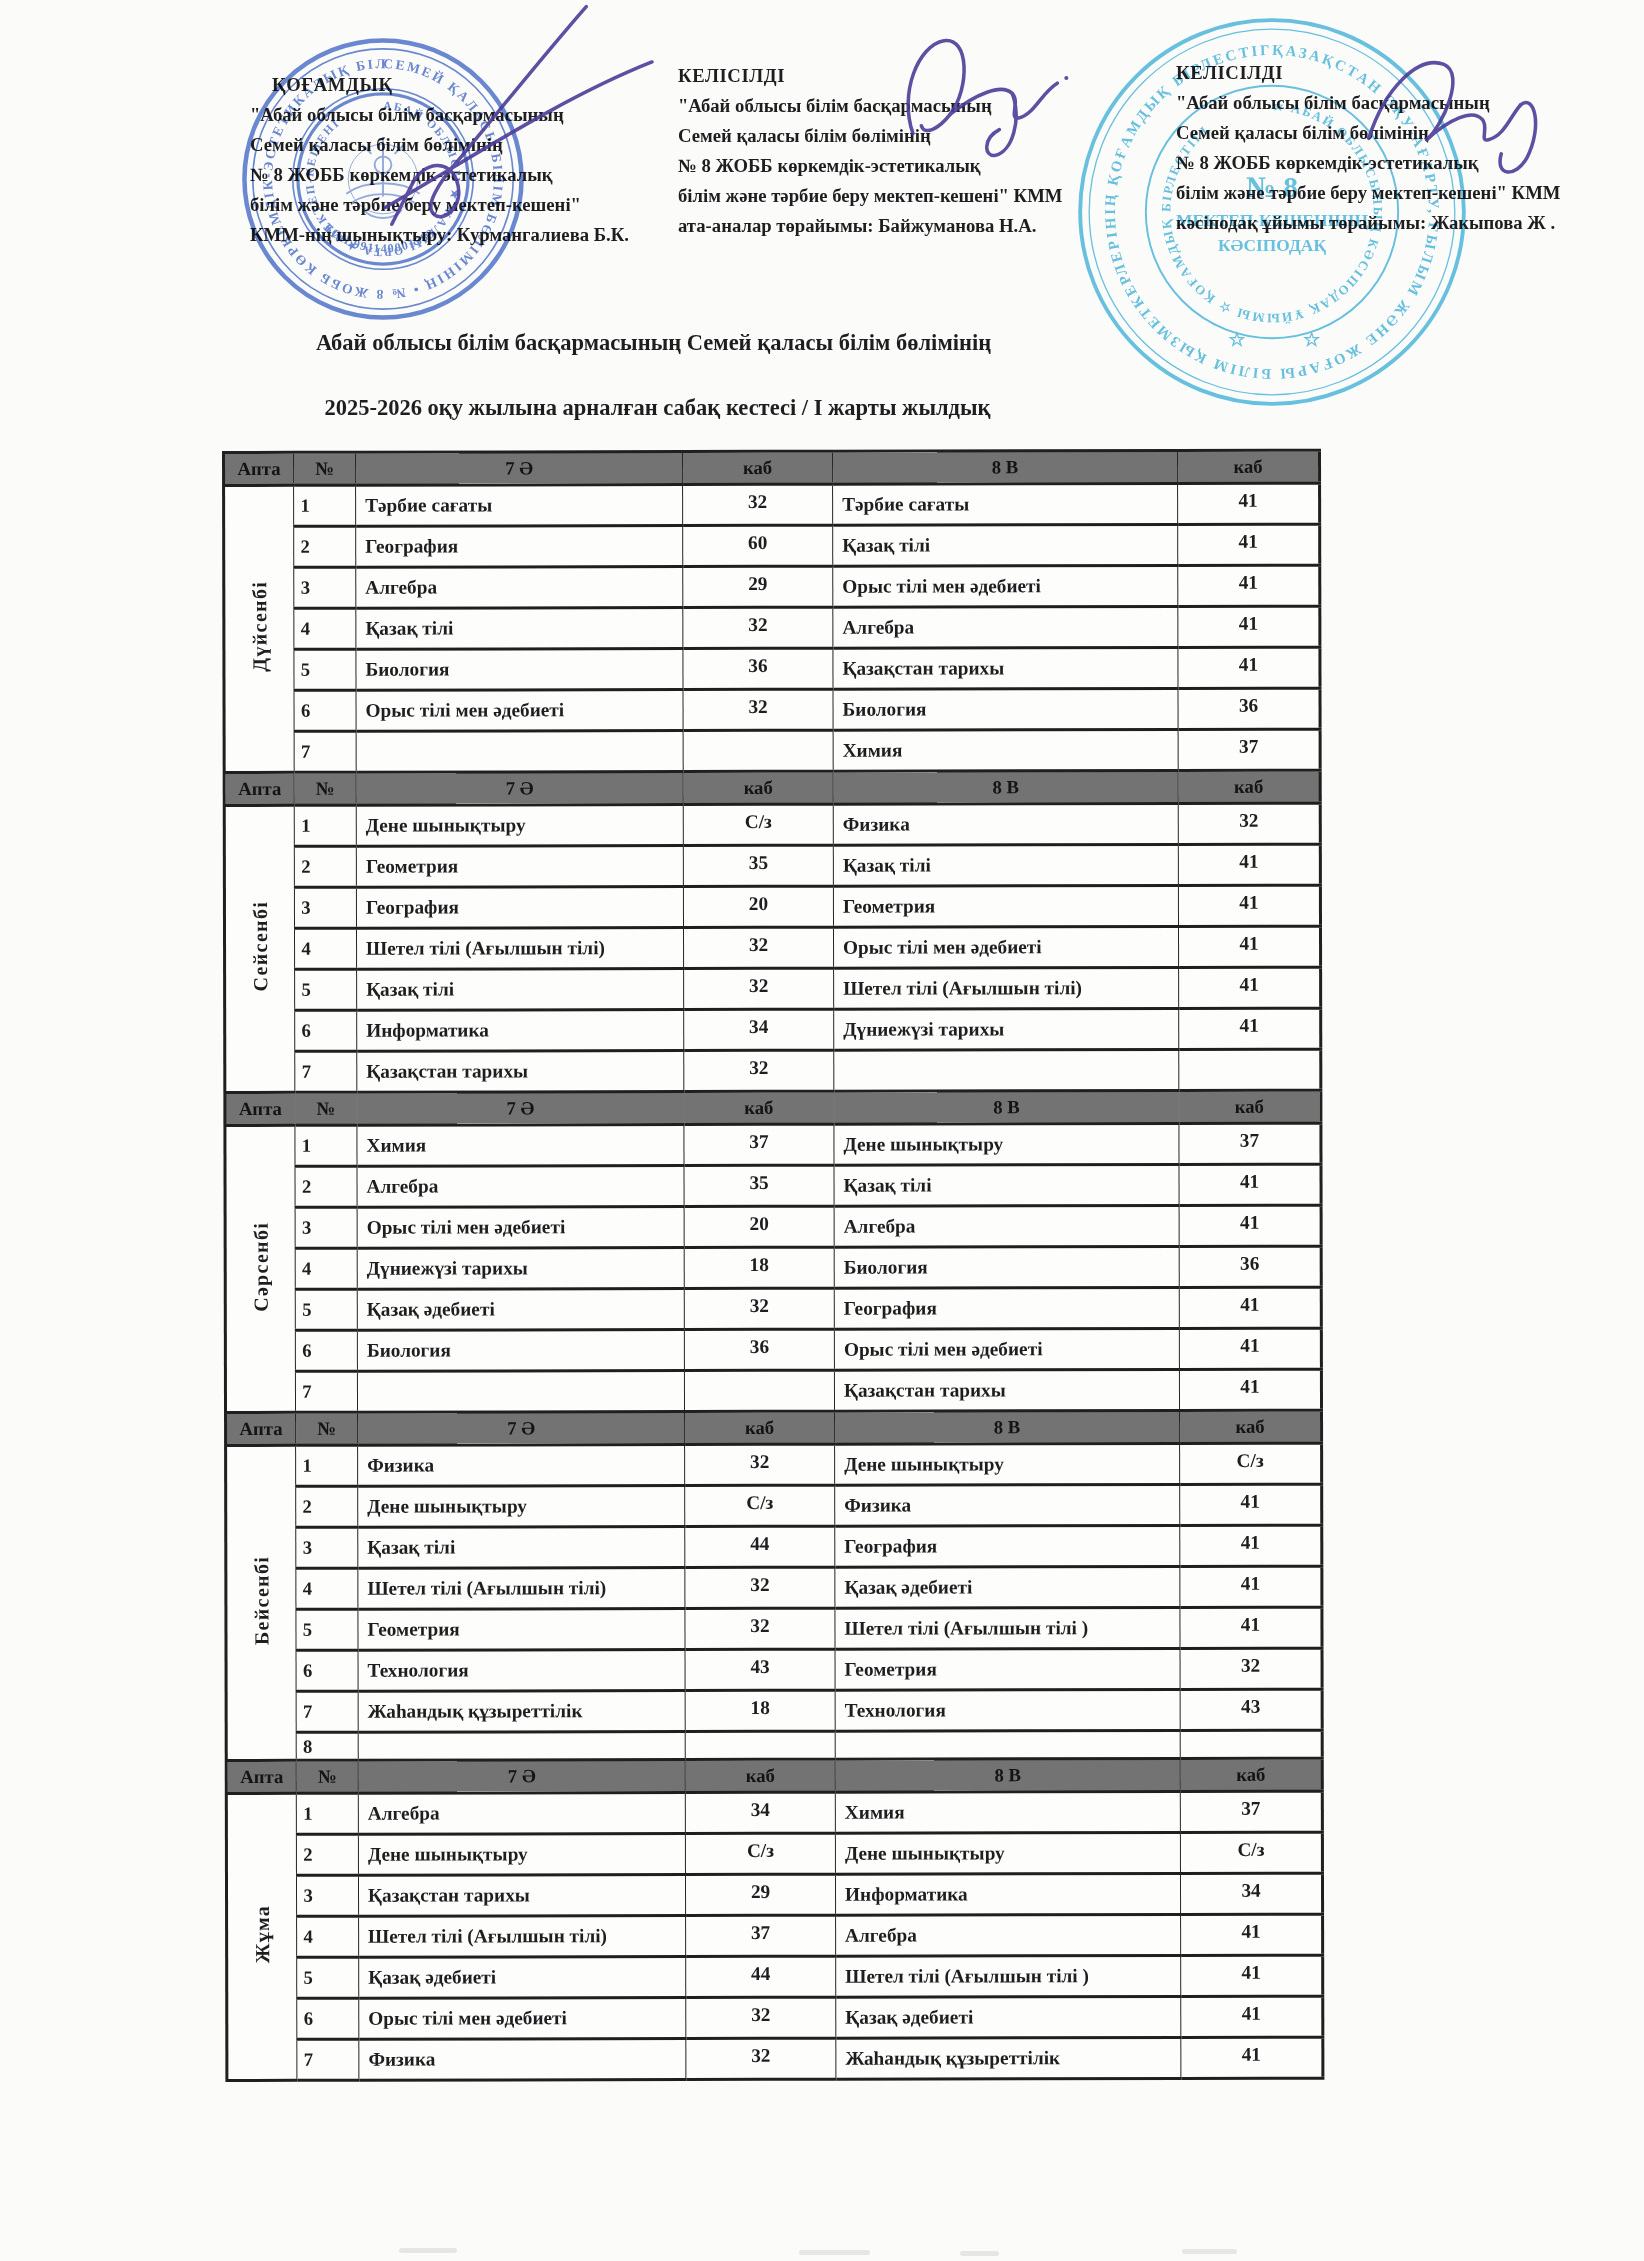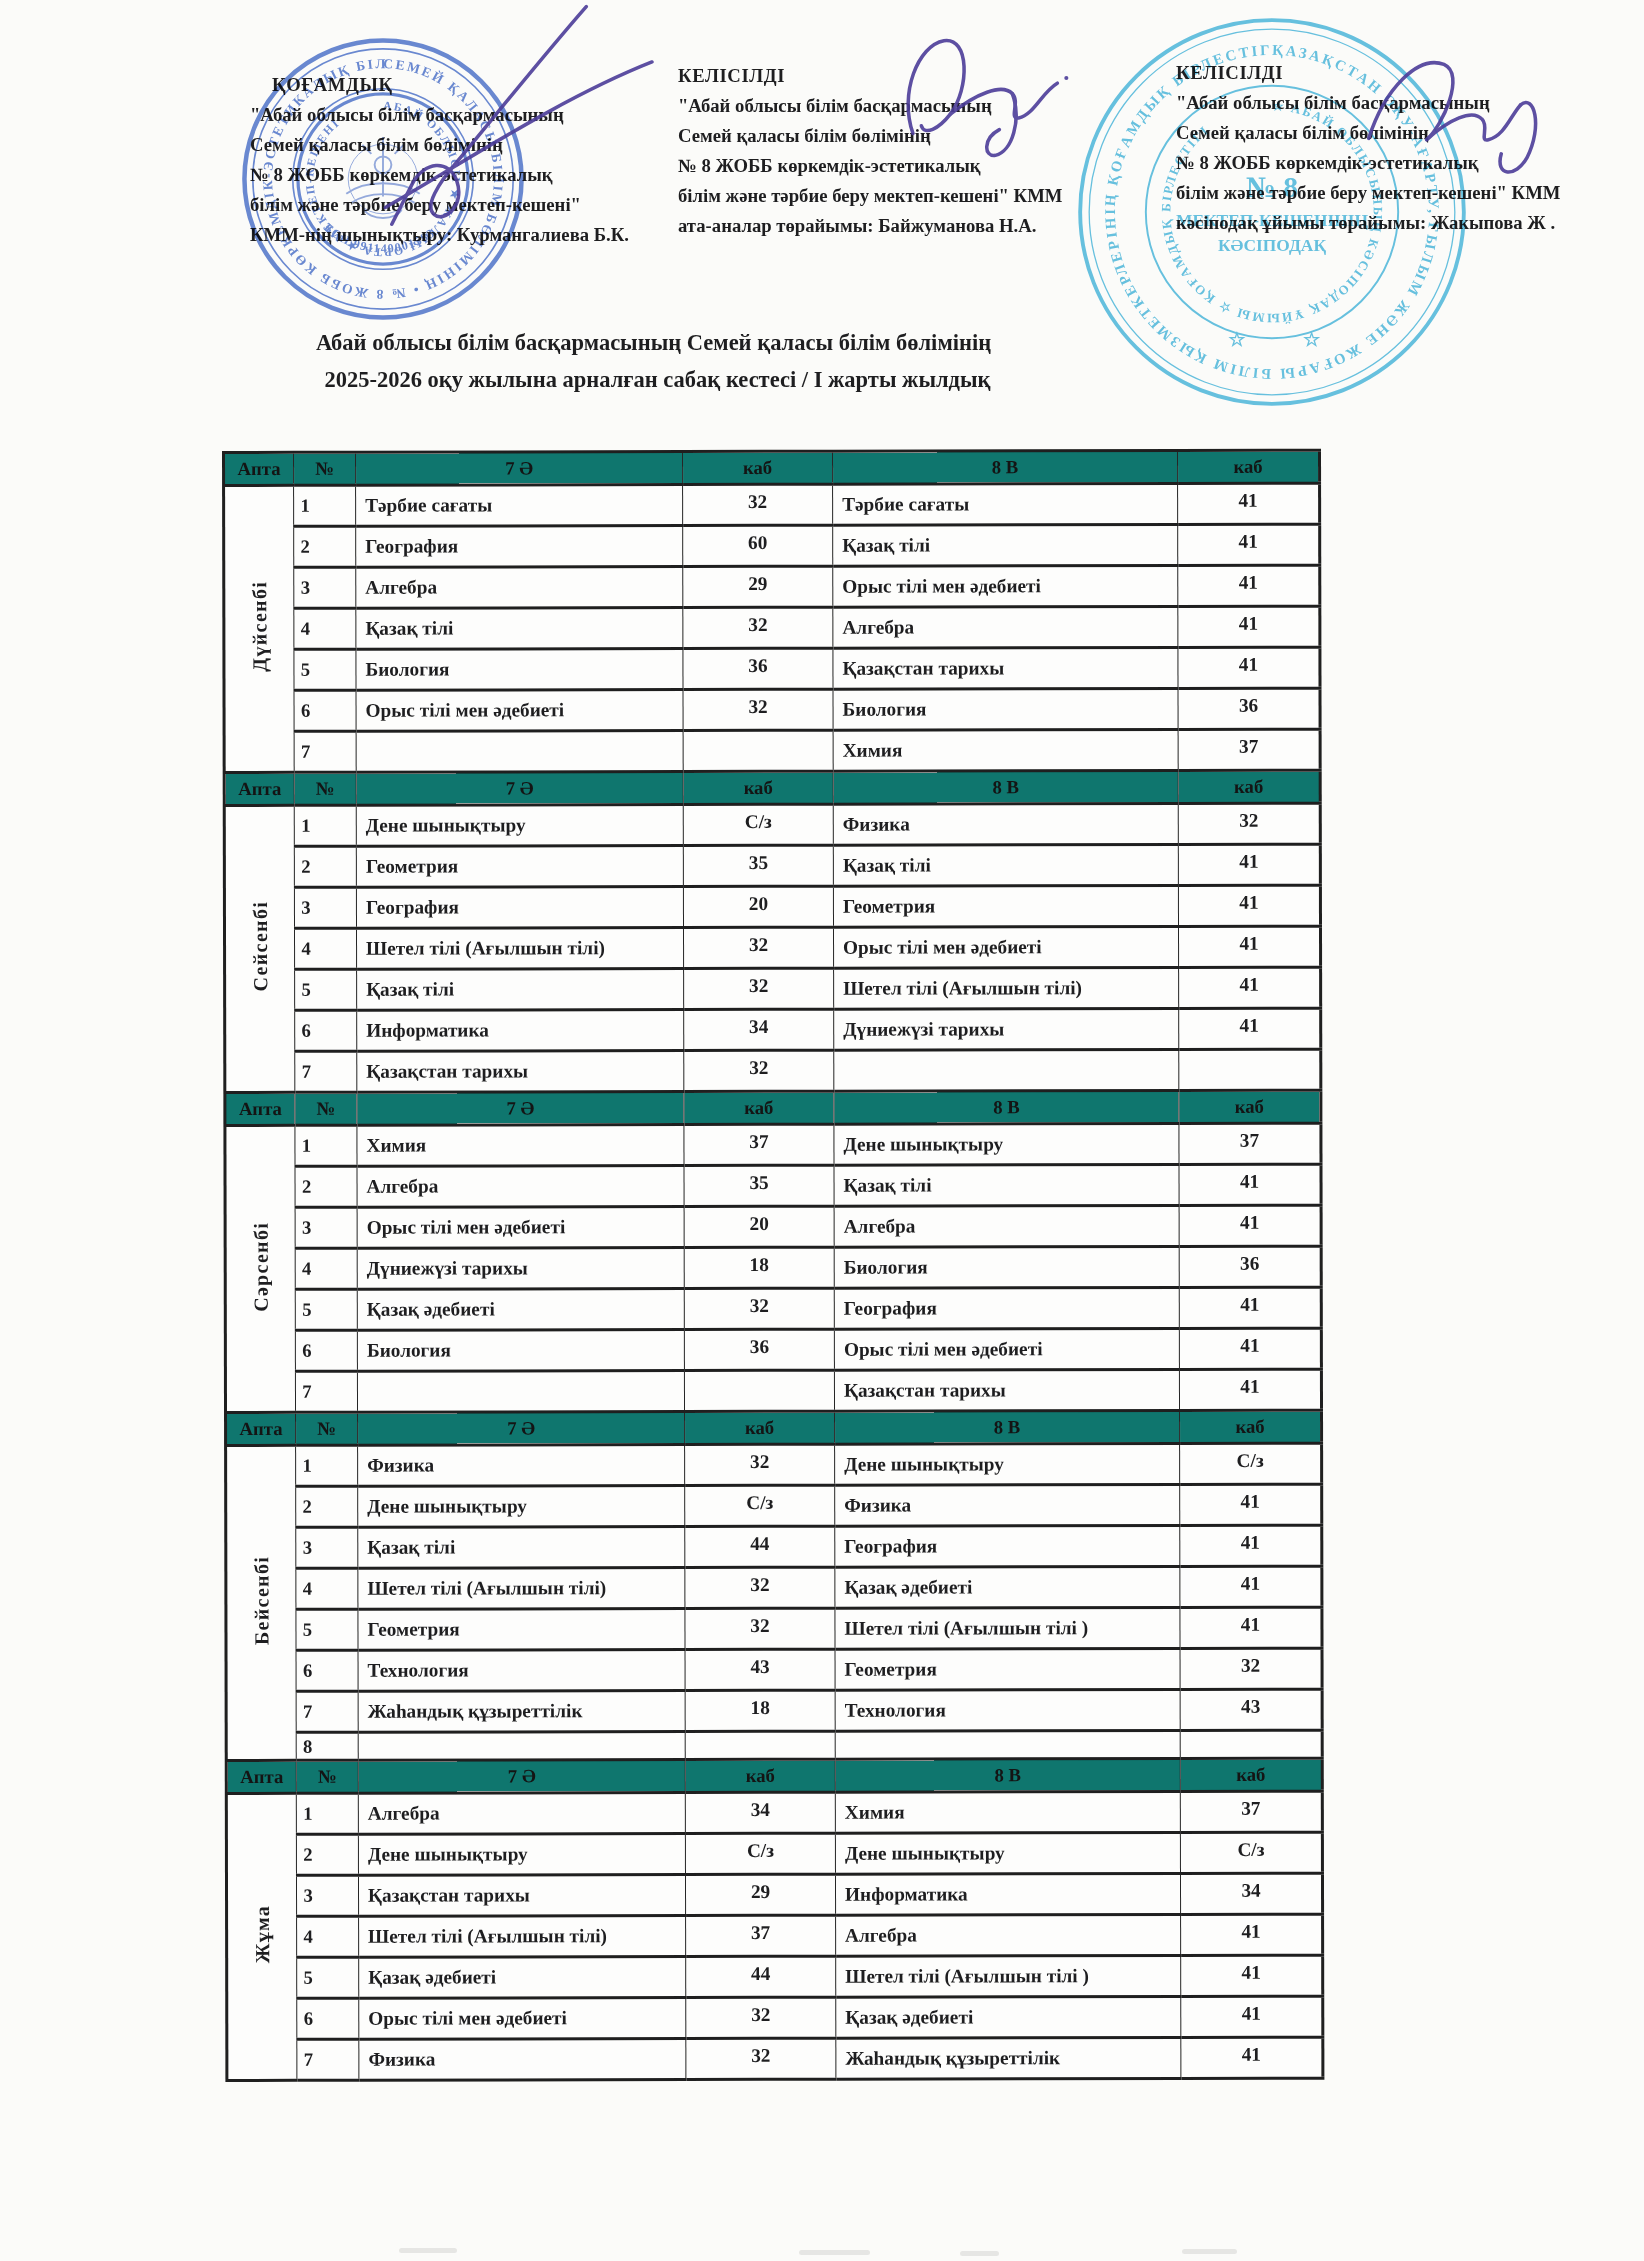"2025-2026 оқу жылына арналған сабақ" .title-line.t3 { margin-top: none -> 28px }
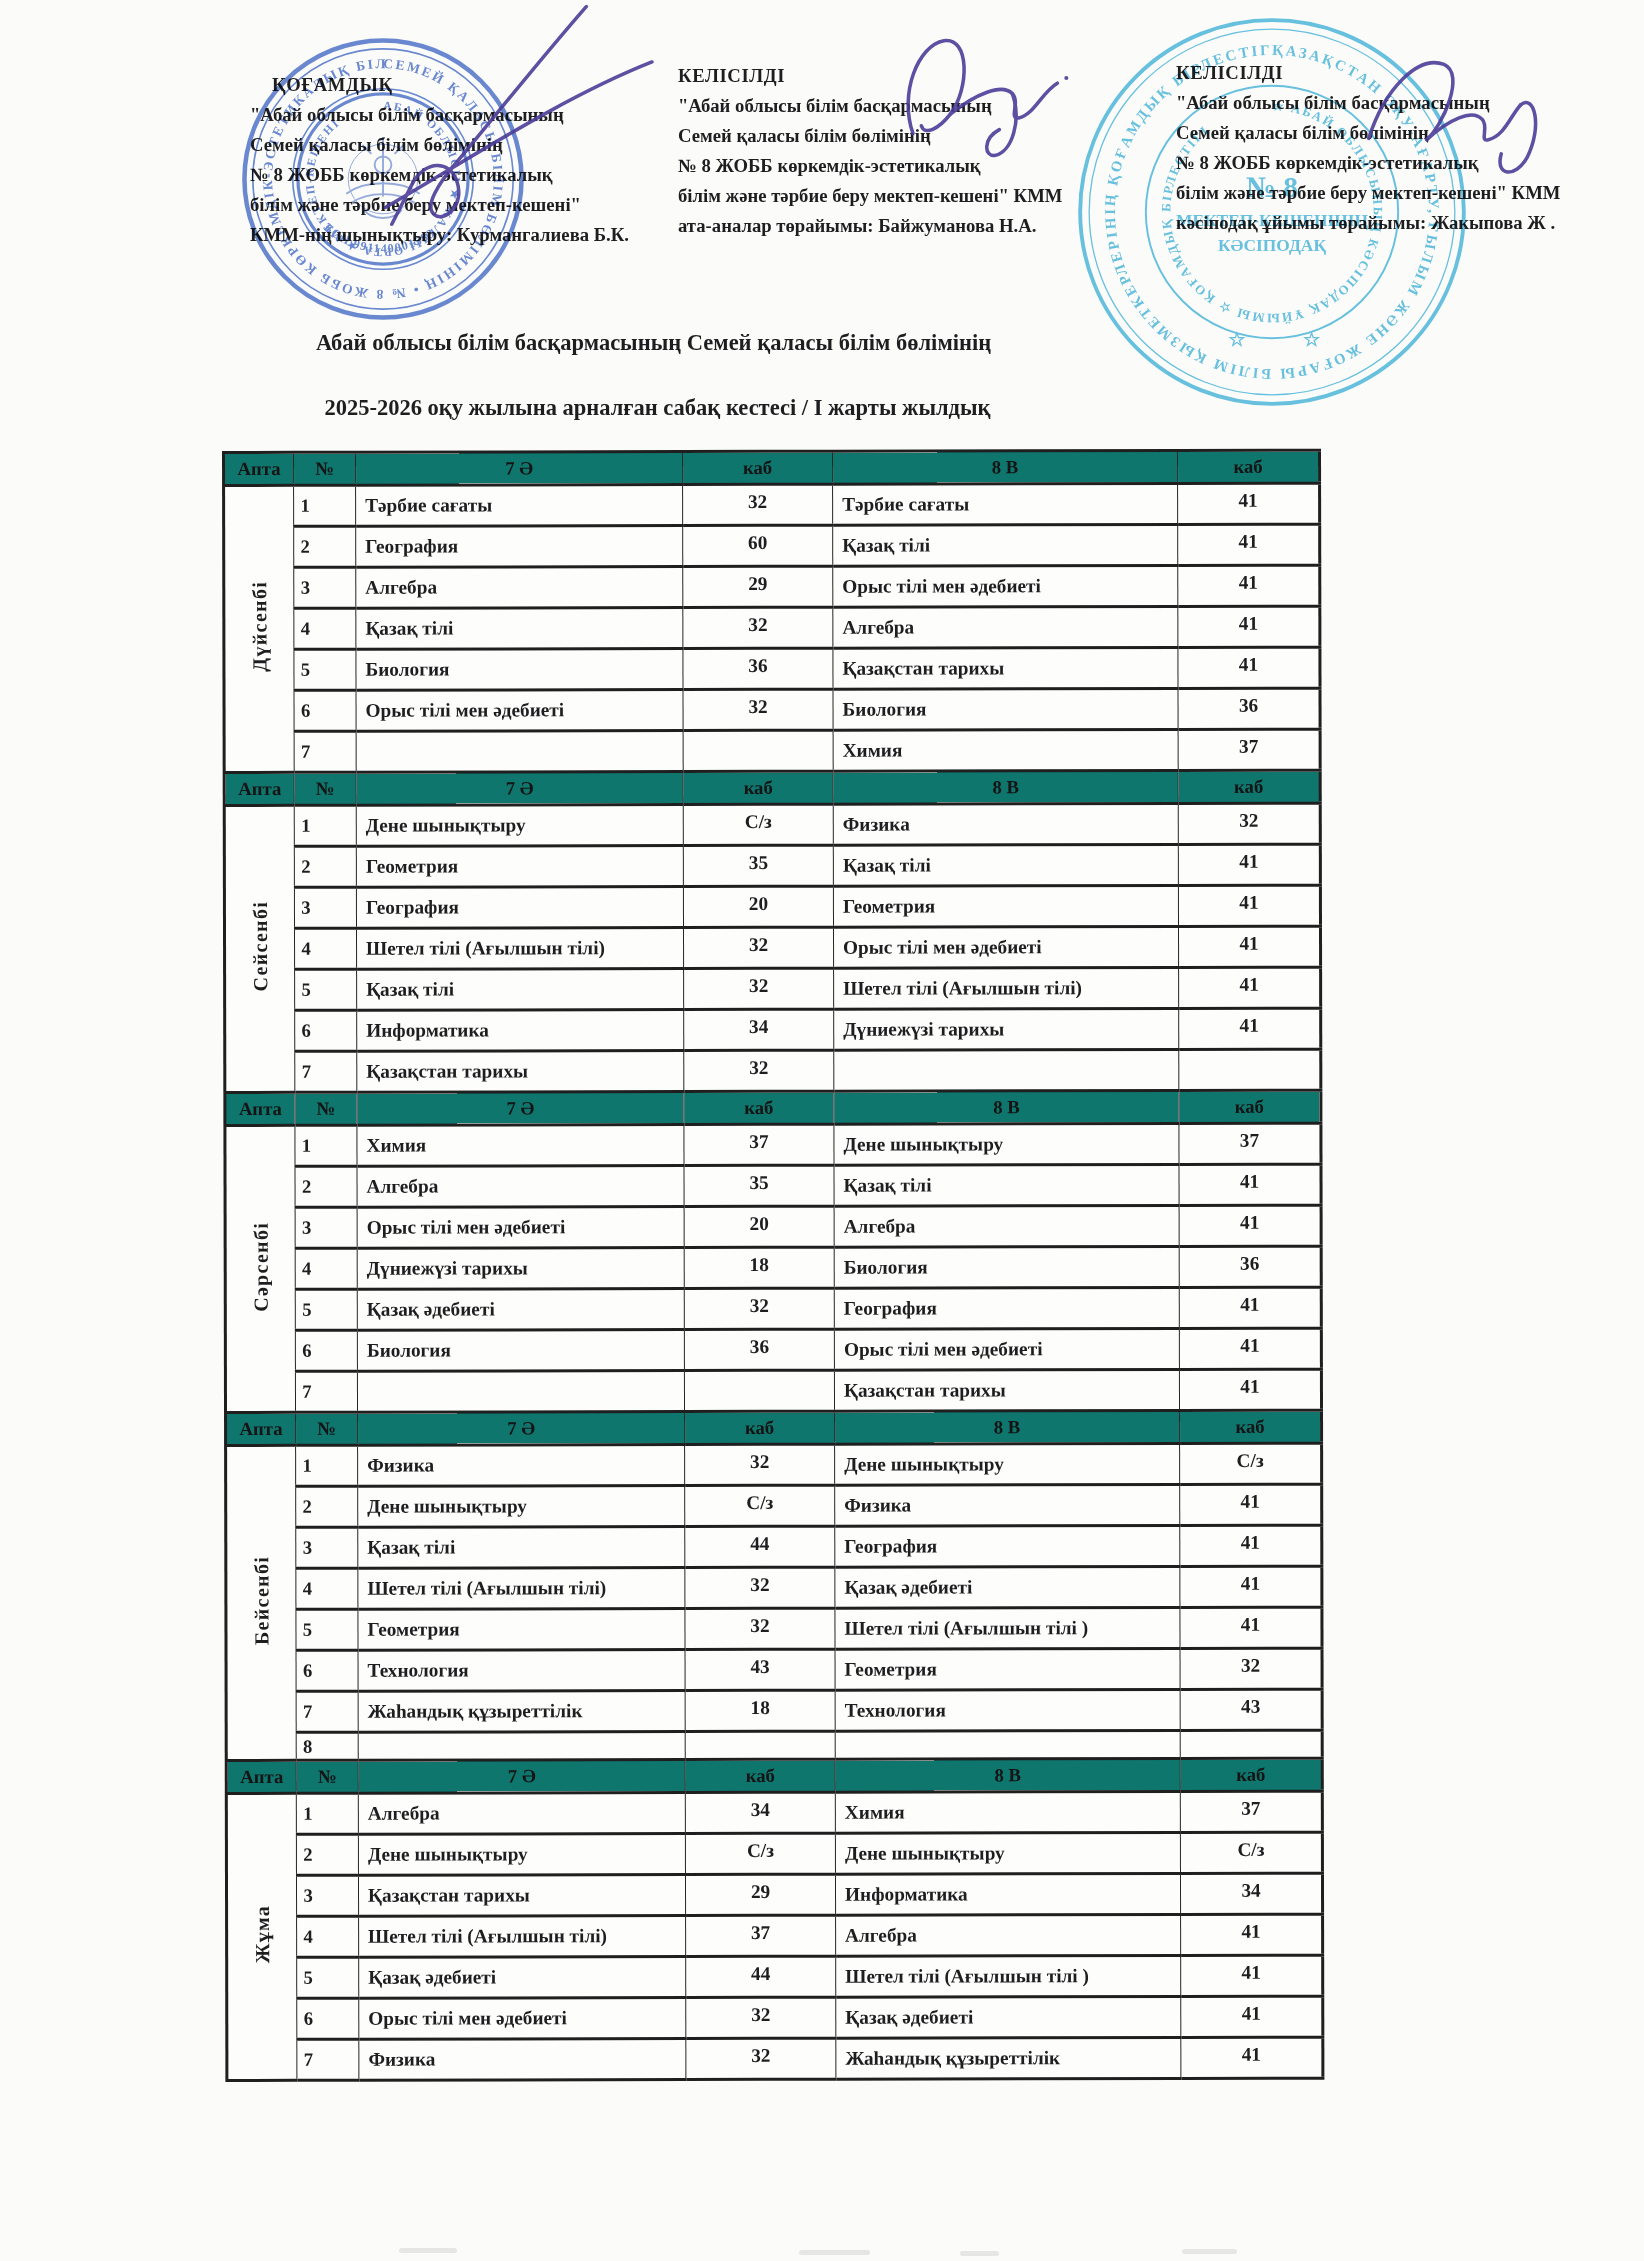"Апта" tr.head-row th { background: #0f766e -> #737373 }
